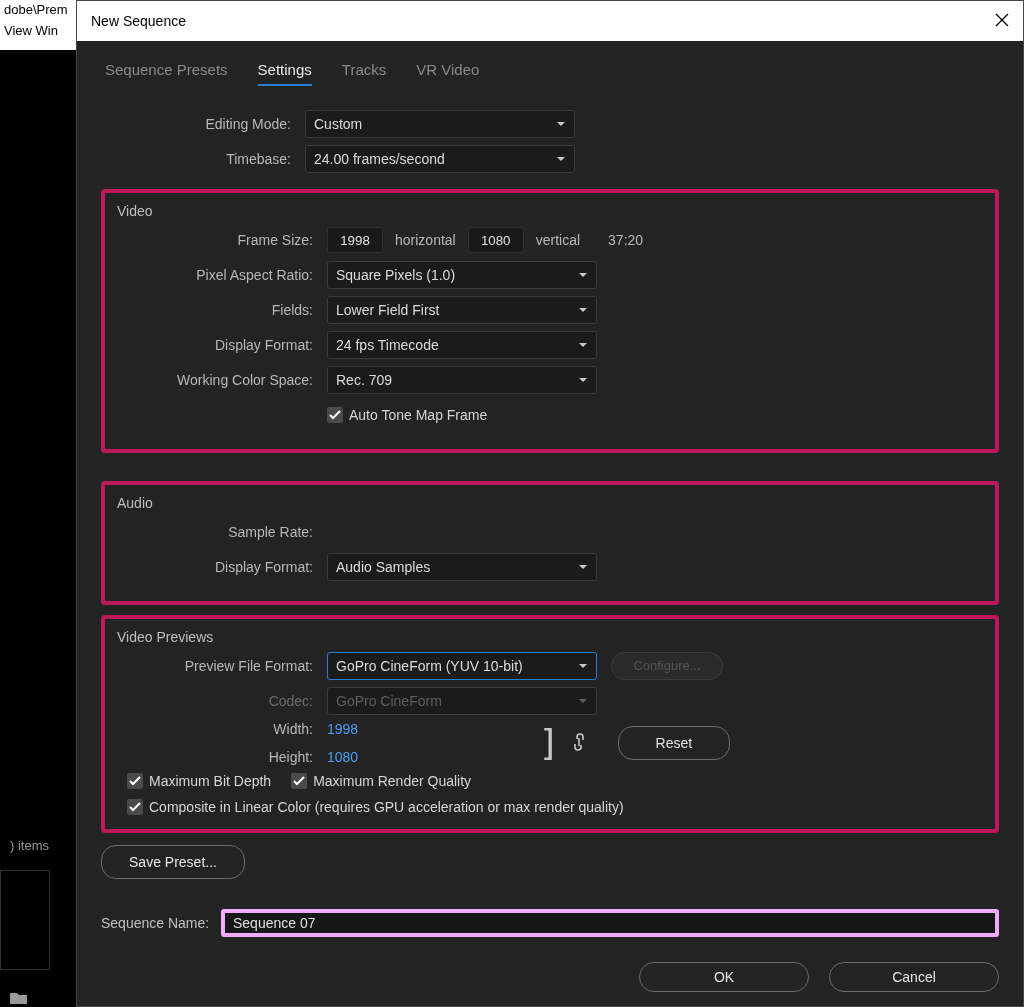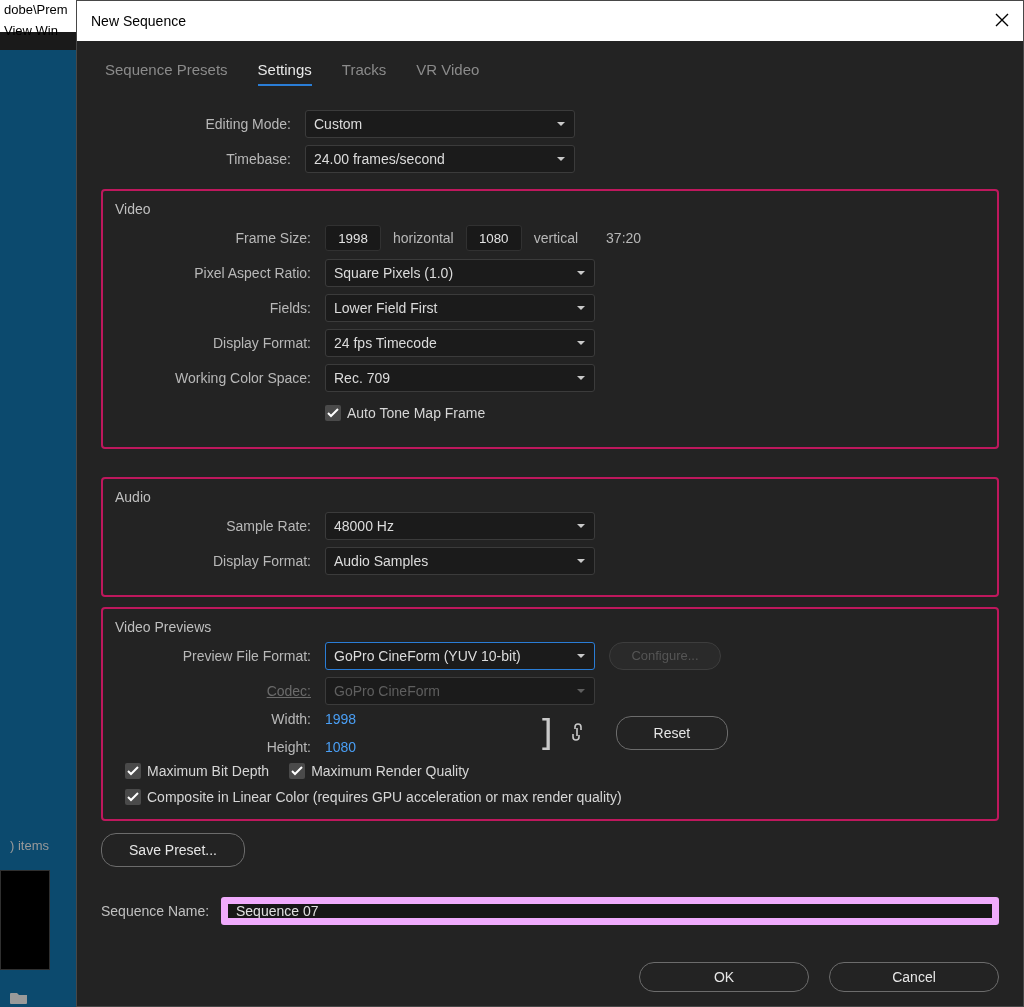"dobe\Prem" .bg-top { height: 32px -> 50px }
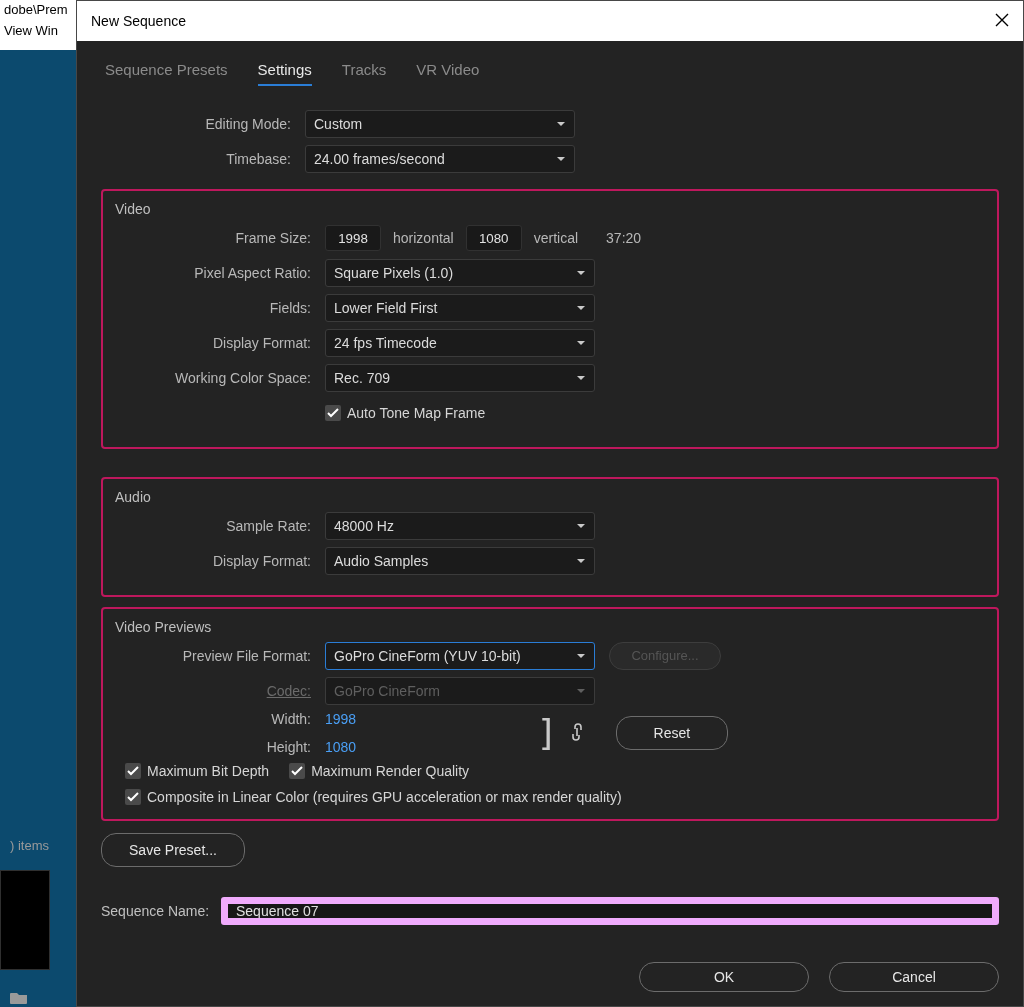"Video" .section { border: 2px solid #be185d -> 4px solid #be185d }
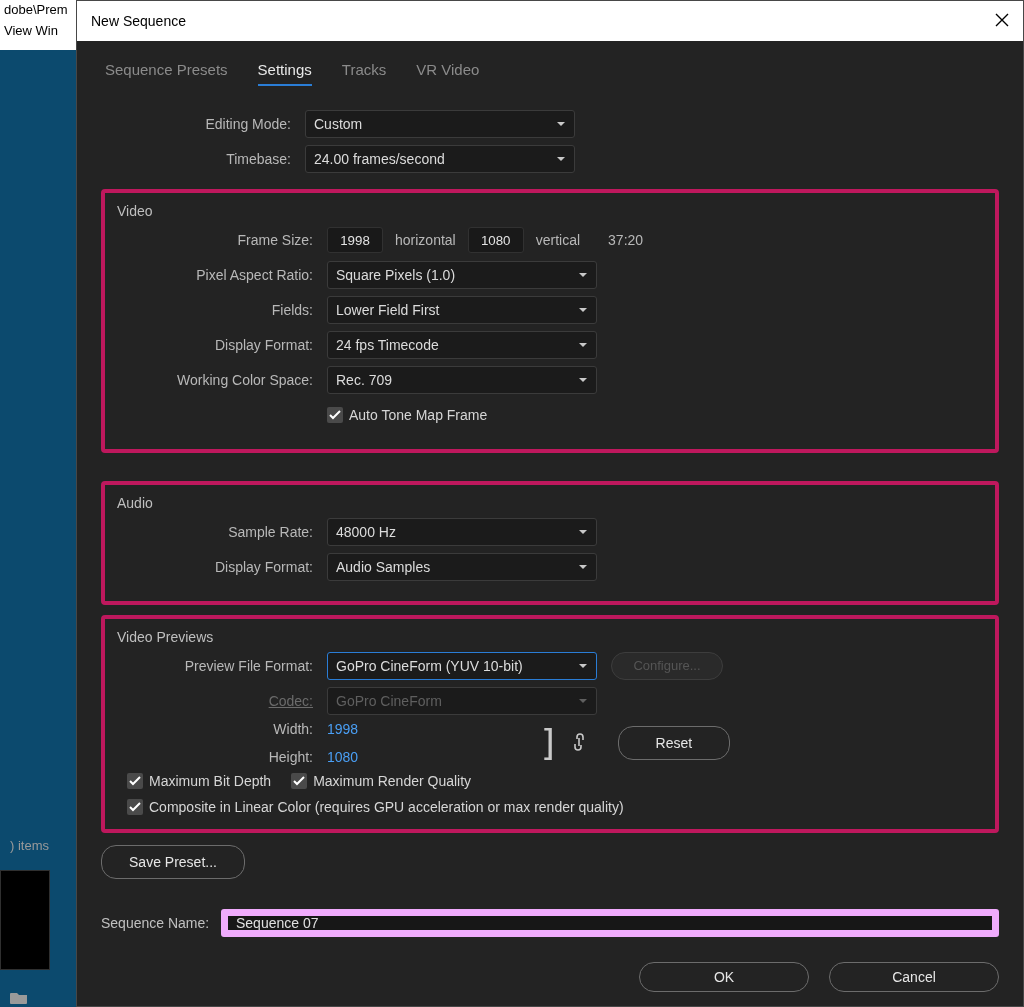"48000 Hz" div.dropdown { html: <div> <span>48000 Hz</span> <svg> <path></path> </svg> </div> -> none }
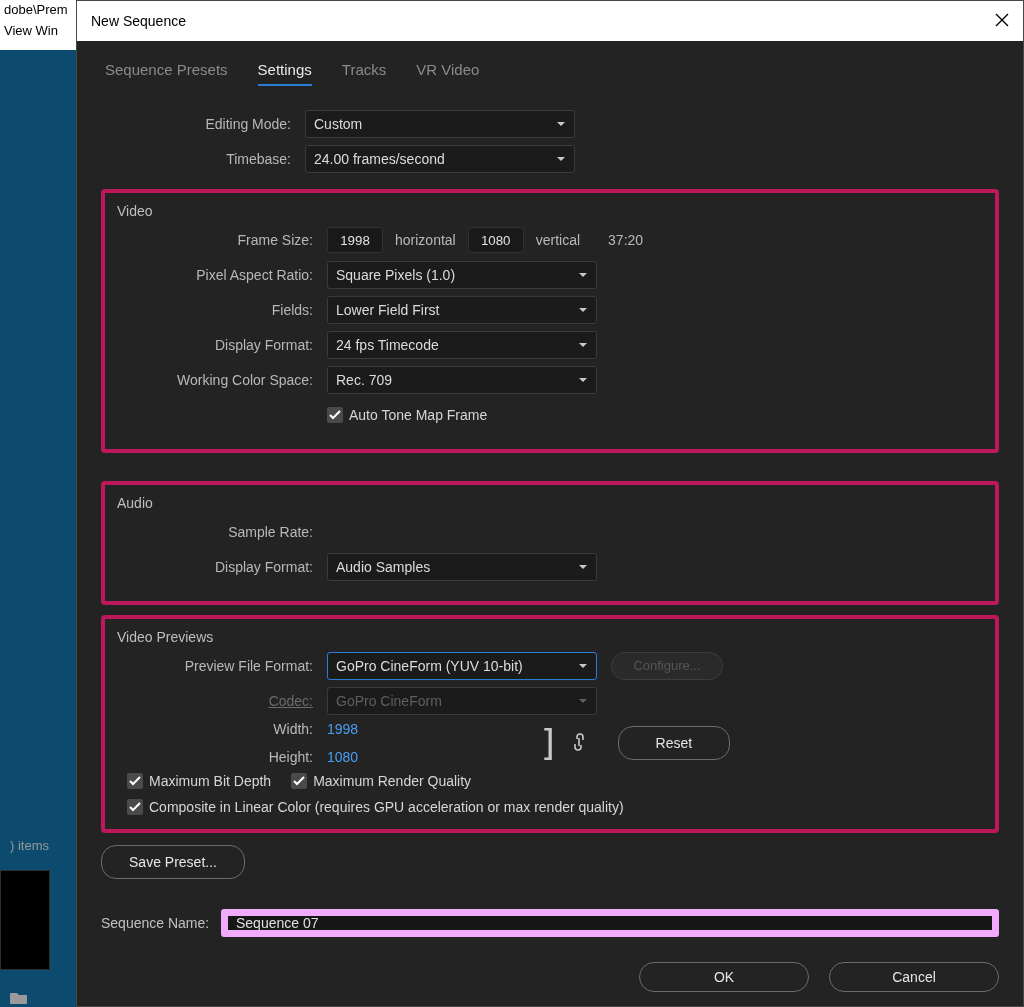"Codec:" .row-label.dim { text-decoration: underline -> none }
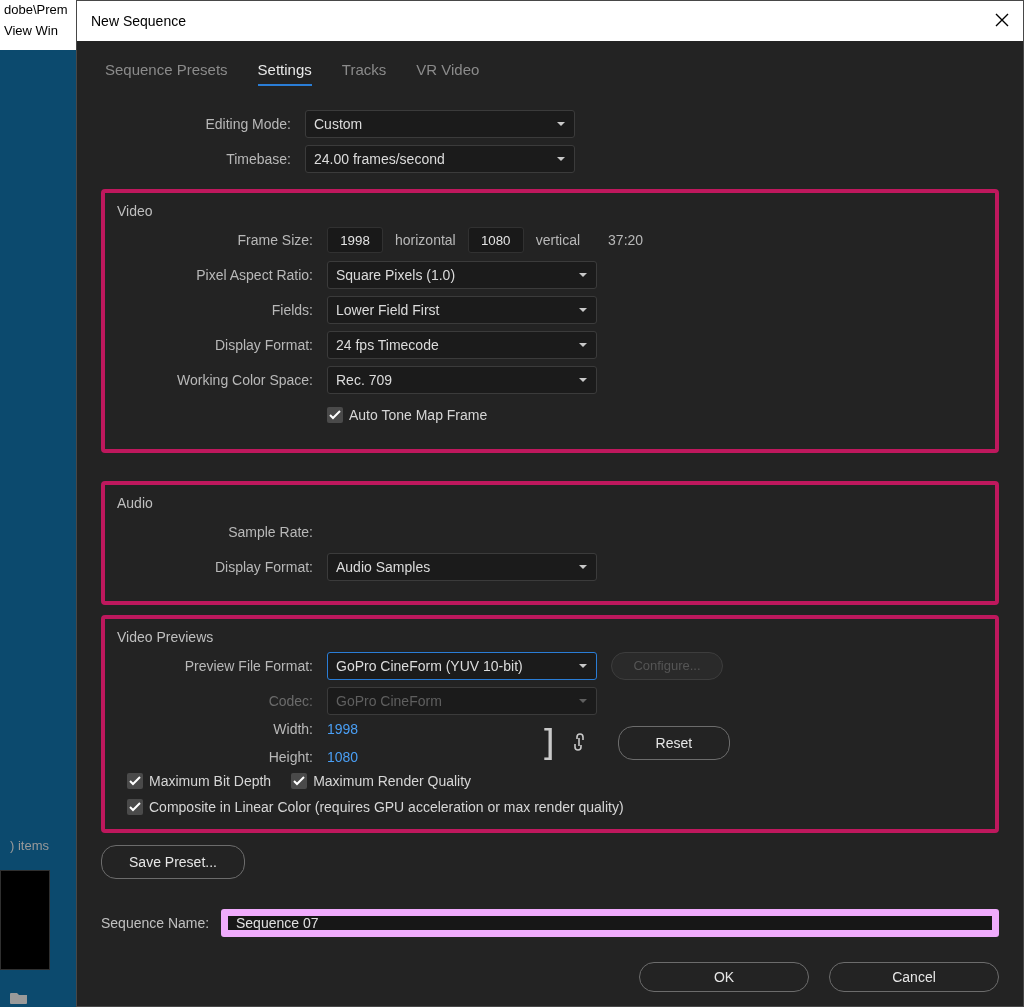") items" .bg-dark { background: #0c4a6e -> #000000 }
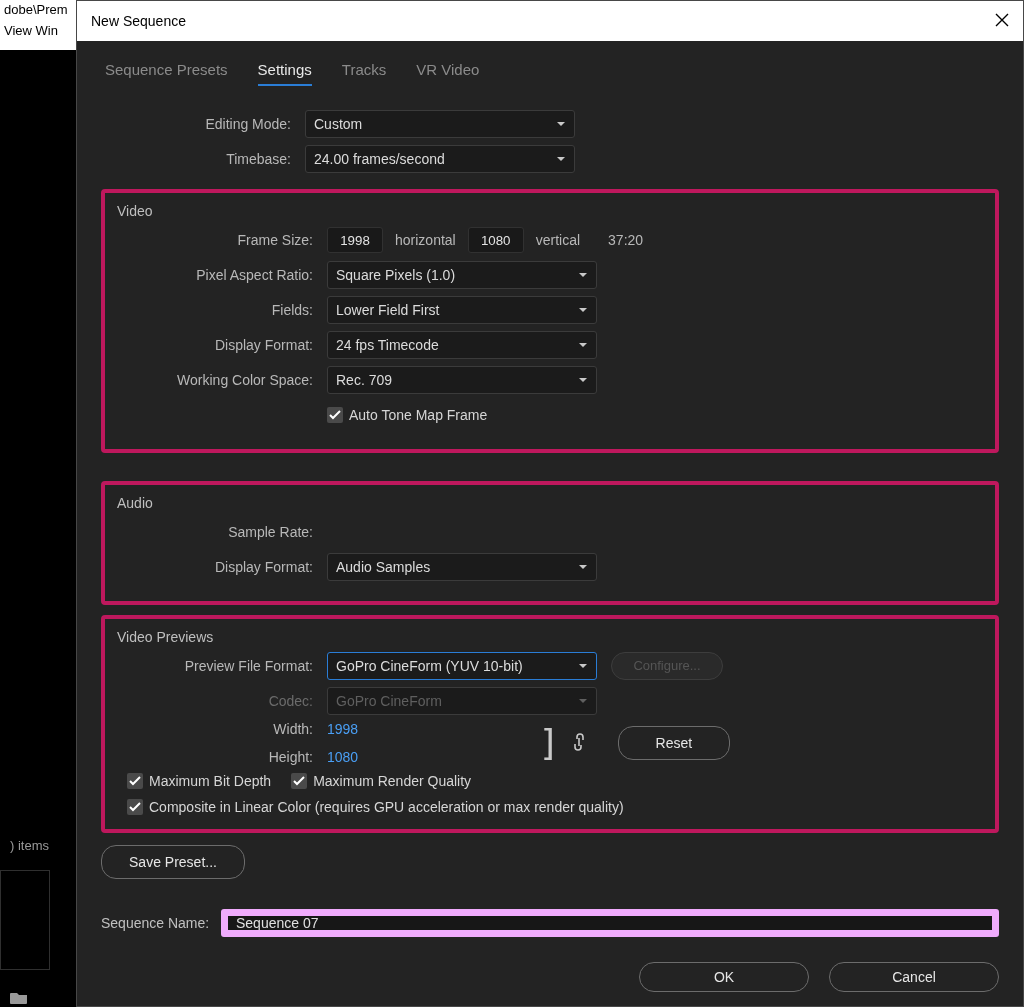"Sequence 07" .seqname-input { border: 7px solid #f0abfc -> 4px solid #f0abfc }
